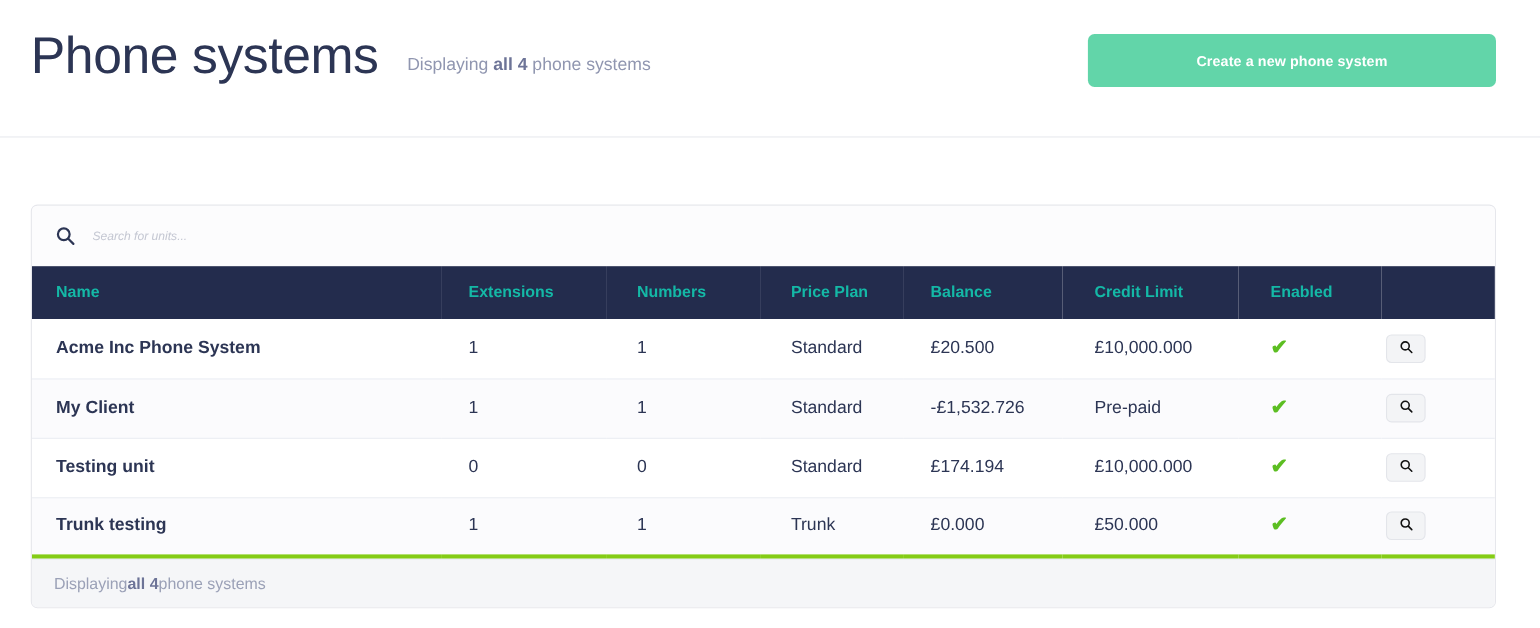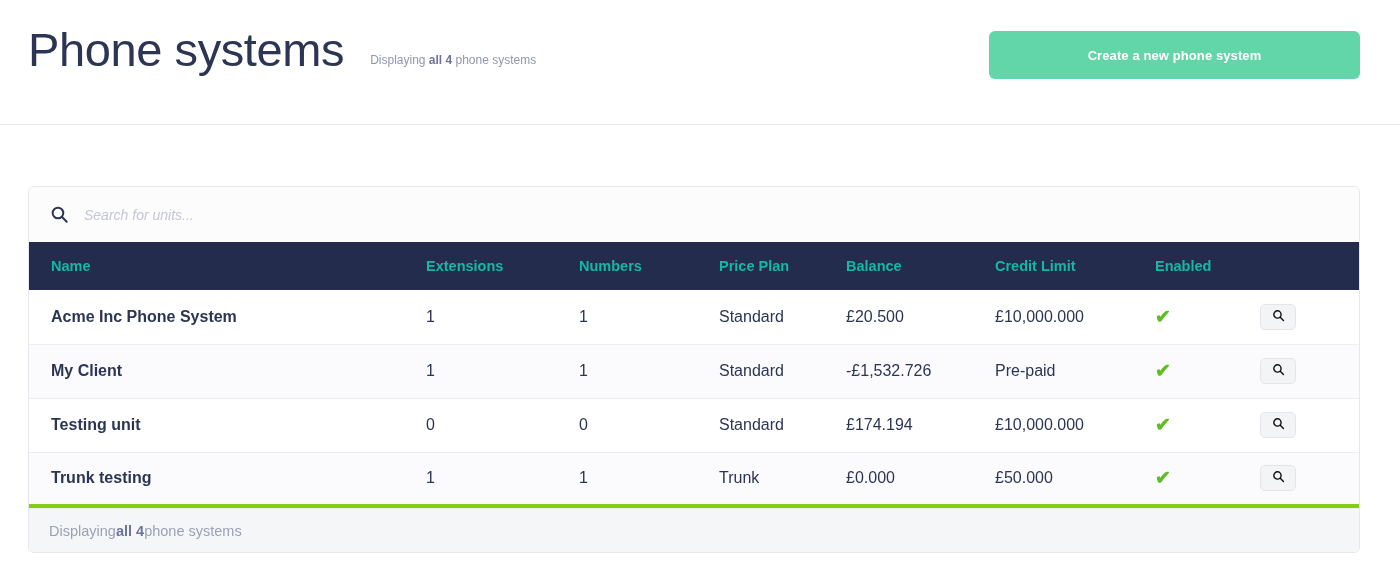"Displaying all 4 phone systems" .page-subtitle { font-size: 12px -> 16px }
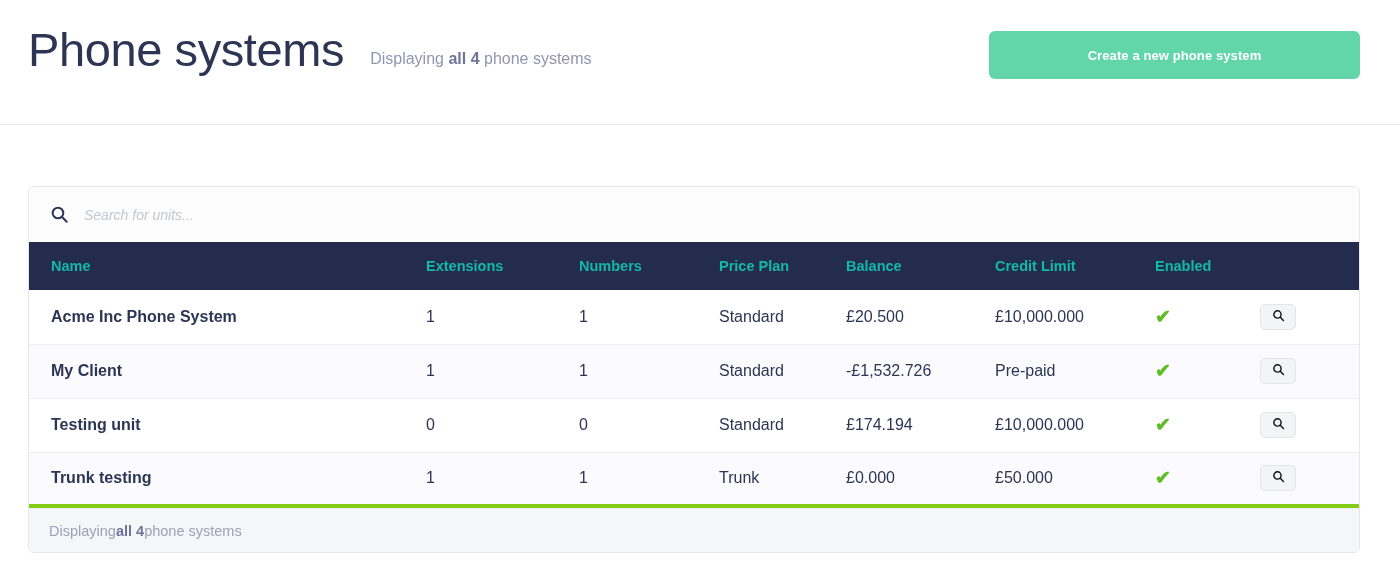"Search for units..." .search-input { font-size: 14px -> 11px }
